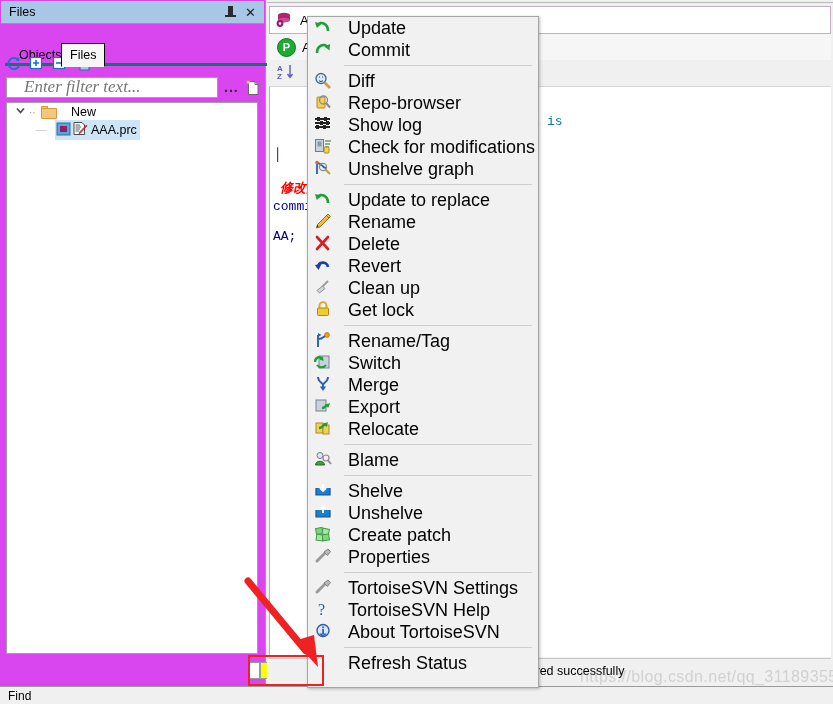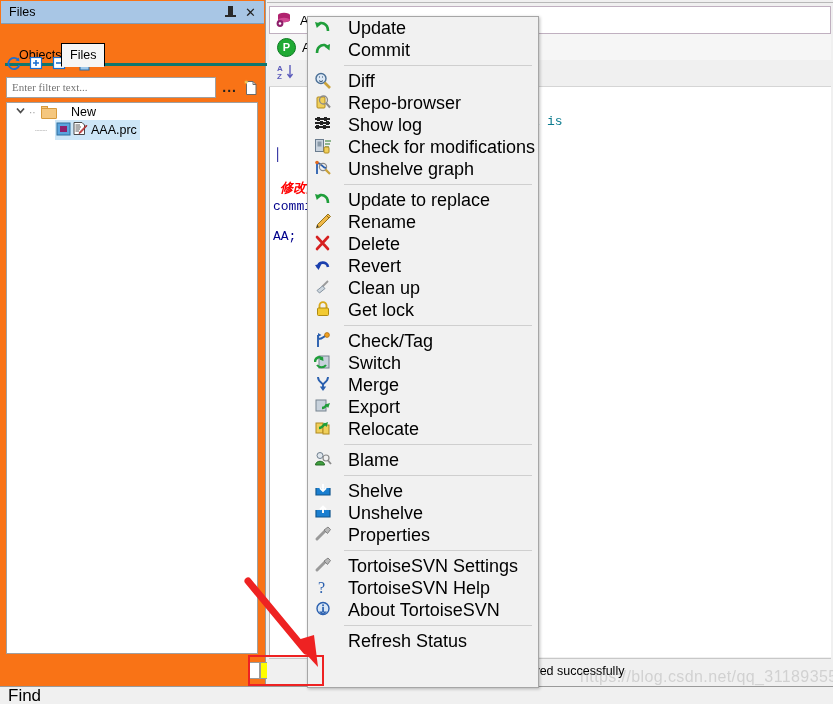"Files" .dock { background: #f97316 -> #d946ef }
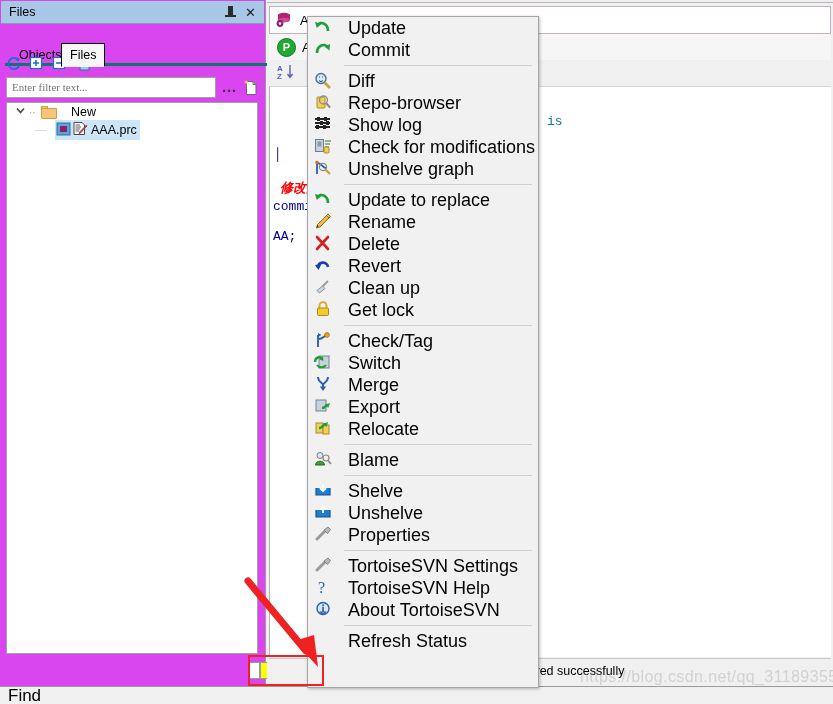"Enter filter text..." .filter-input { font-size: 11px -> 17px; font-style: none -> italic; padding-left: 5px -> 17px }
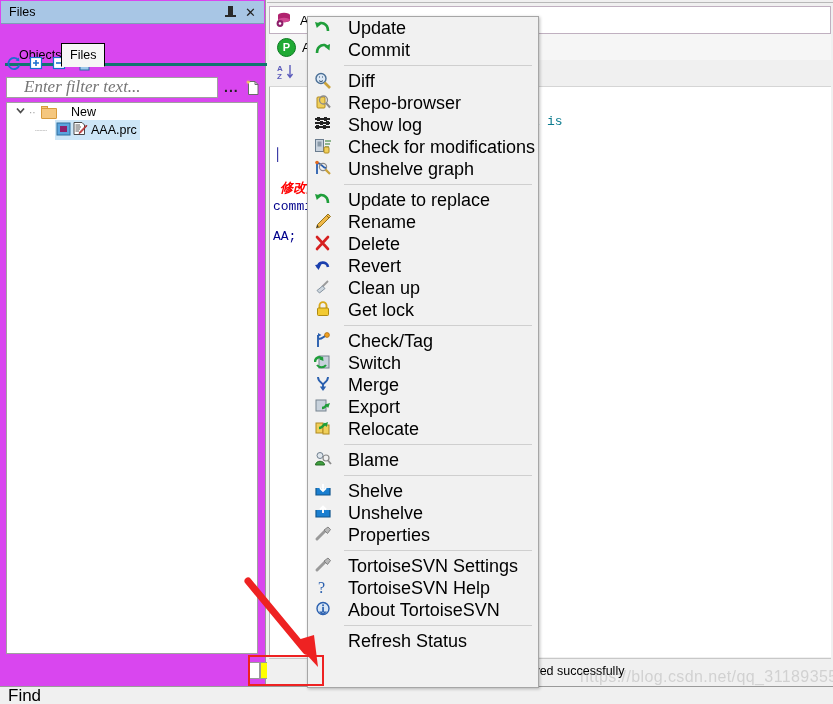"Check/Tag" span.tx { text: Check/Tag -> Rename/Tag }
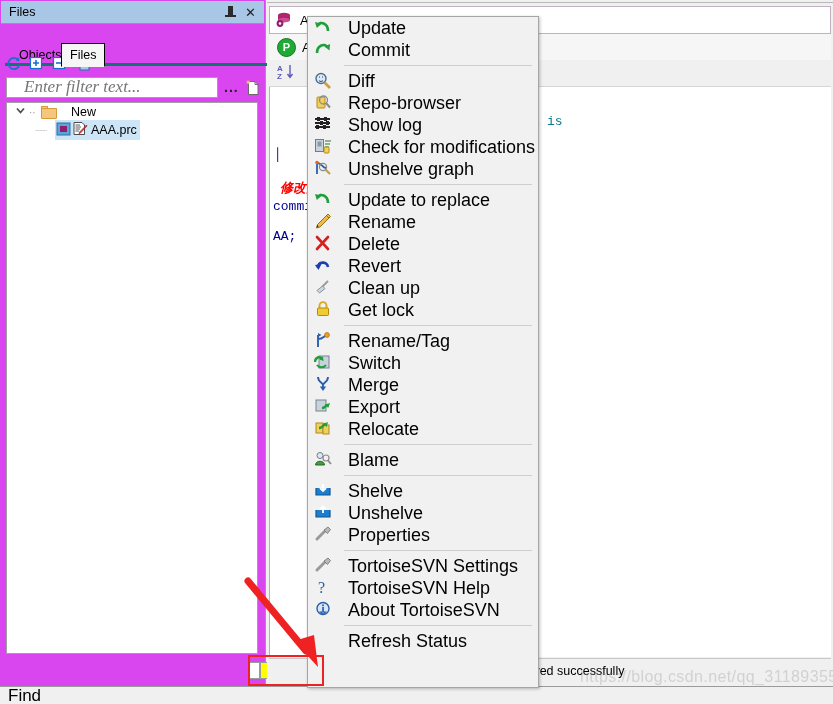"Create patch" div.mi { html: none -> <div> <span> <svg> <rect></rect> <rect></rect> <rect></rect> <rect></rect> </svg> </span> <span>Create patch</span> </div> }
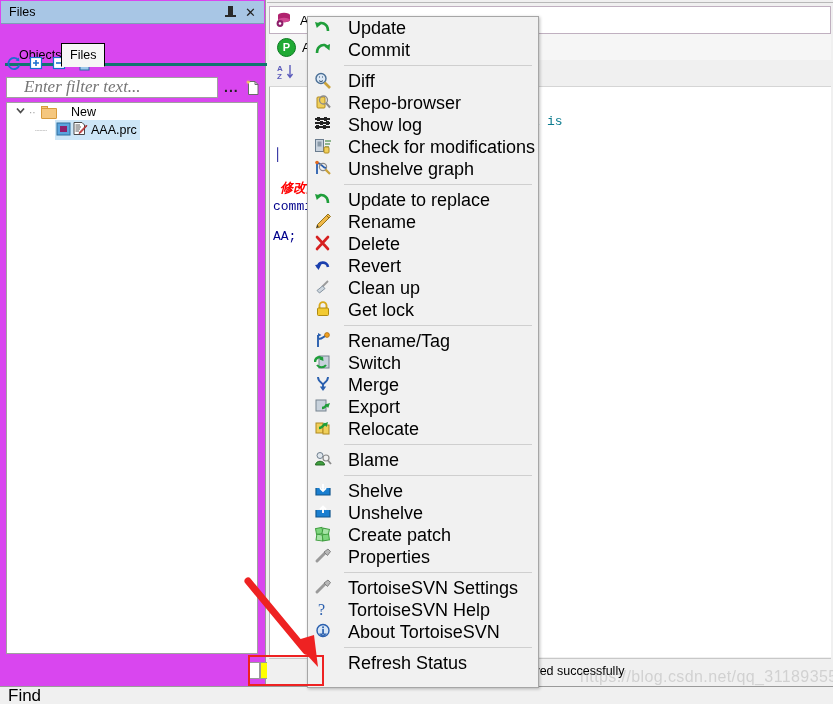"Find" .findbar .lbl { font-size: 17px -> 12px }
